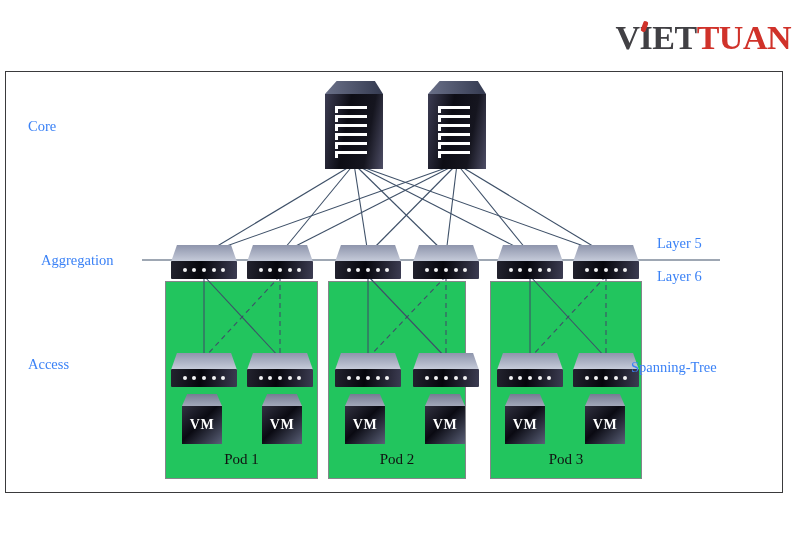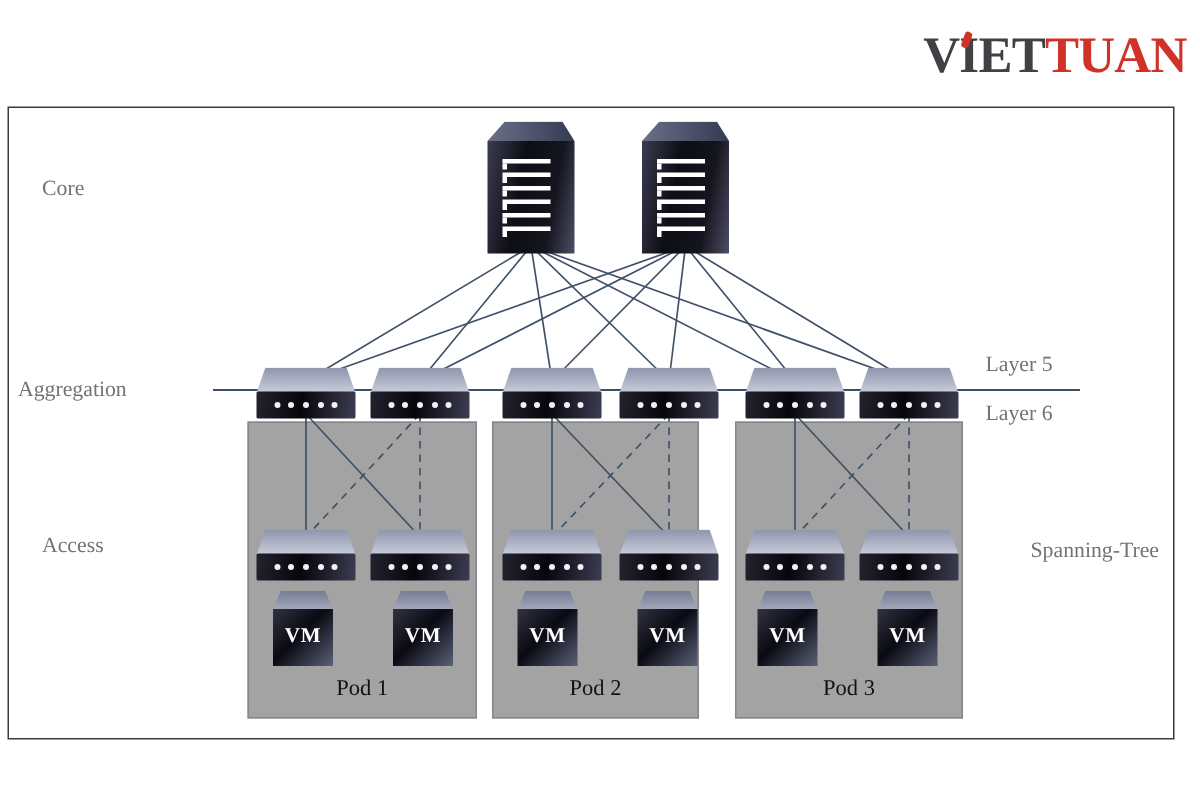"Core" .lbl { color: #737373 -> #3b82f6 }
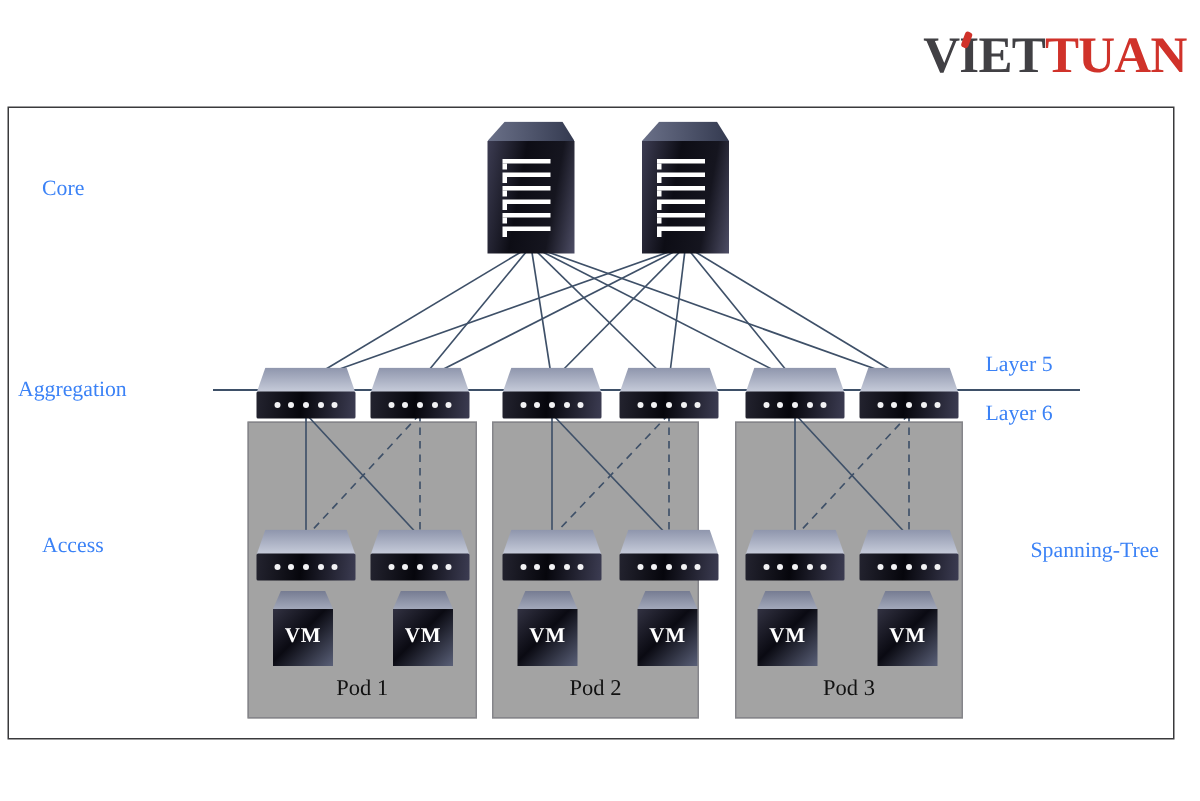"Aggregation" div.lbl { left: 12px -> 41px }
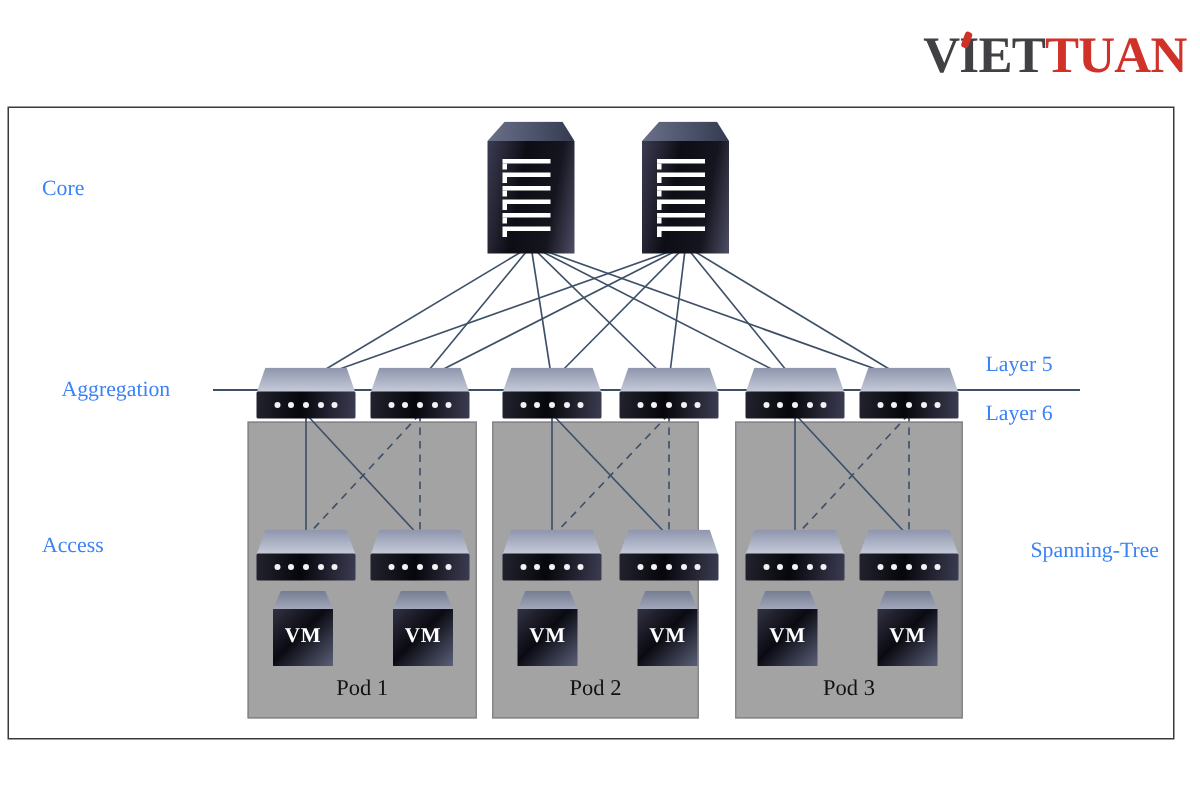"Spanning-Tree" div.lbl { left: 687px -> 631px }
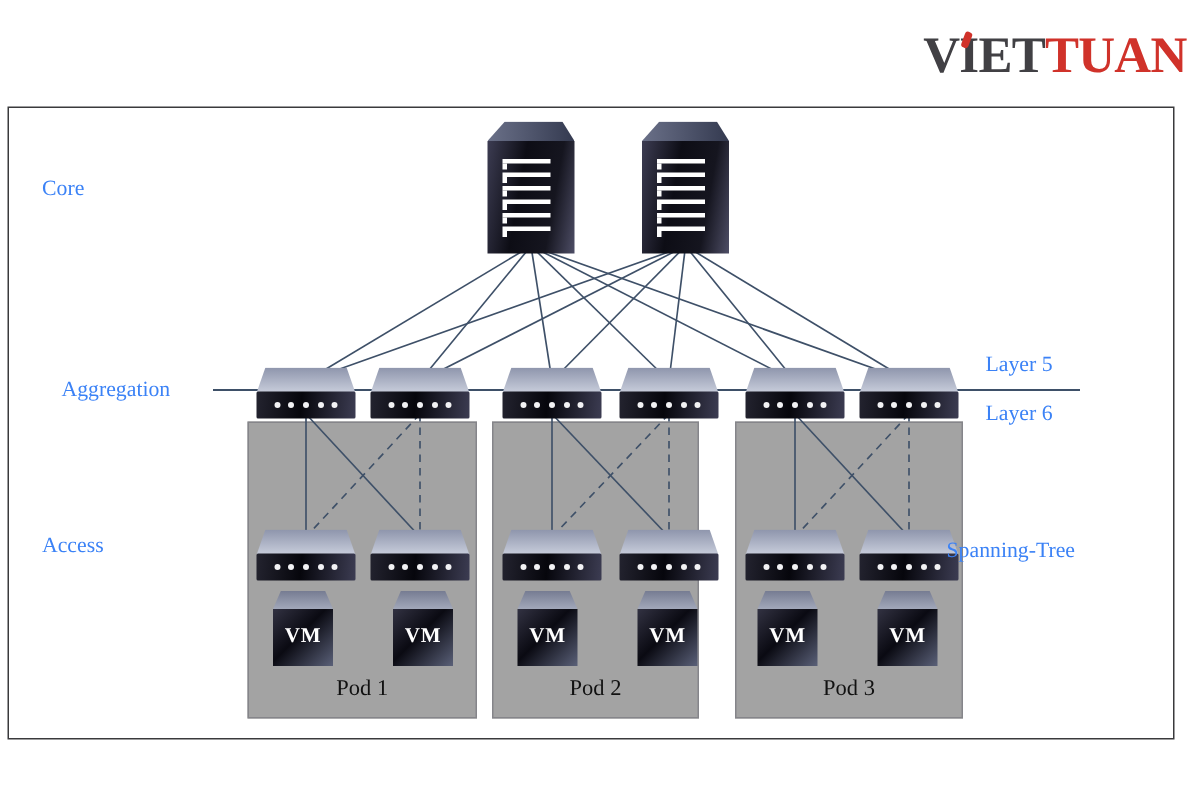"Pod 1" .pod { background: #a3a3a3 -> #22c55e }
